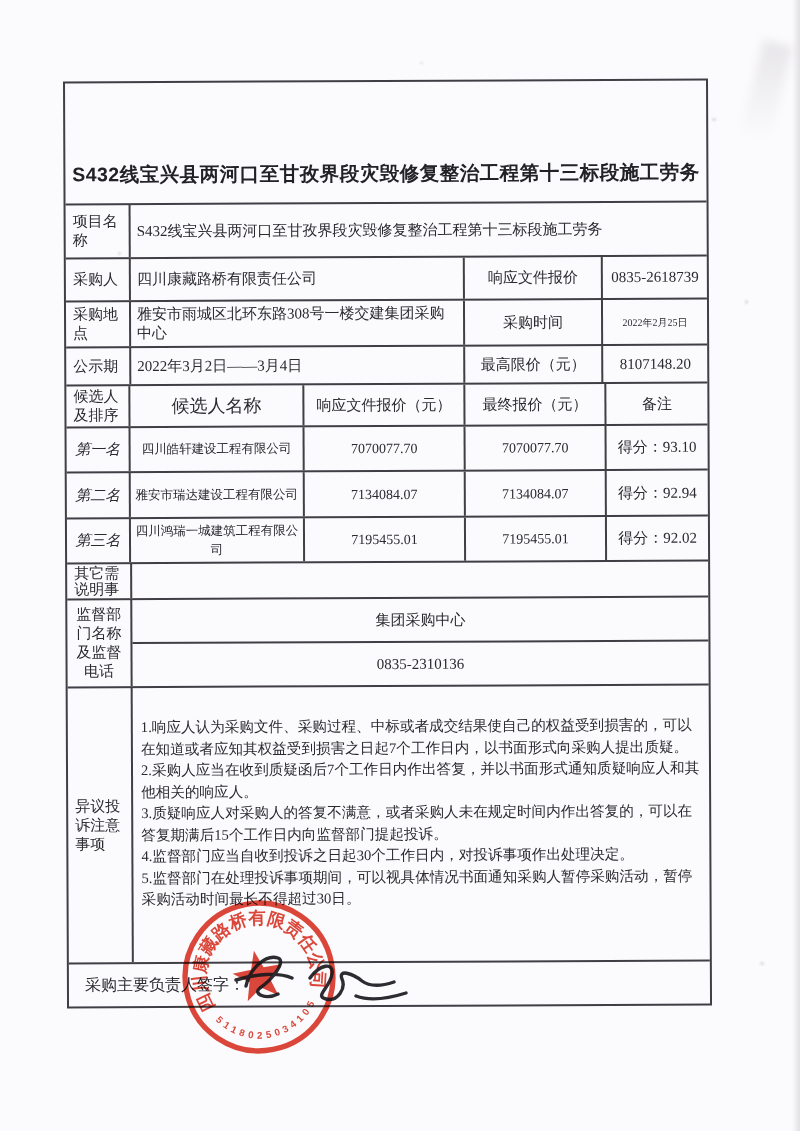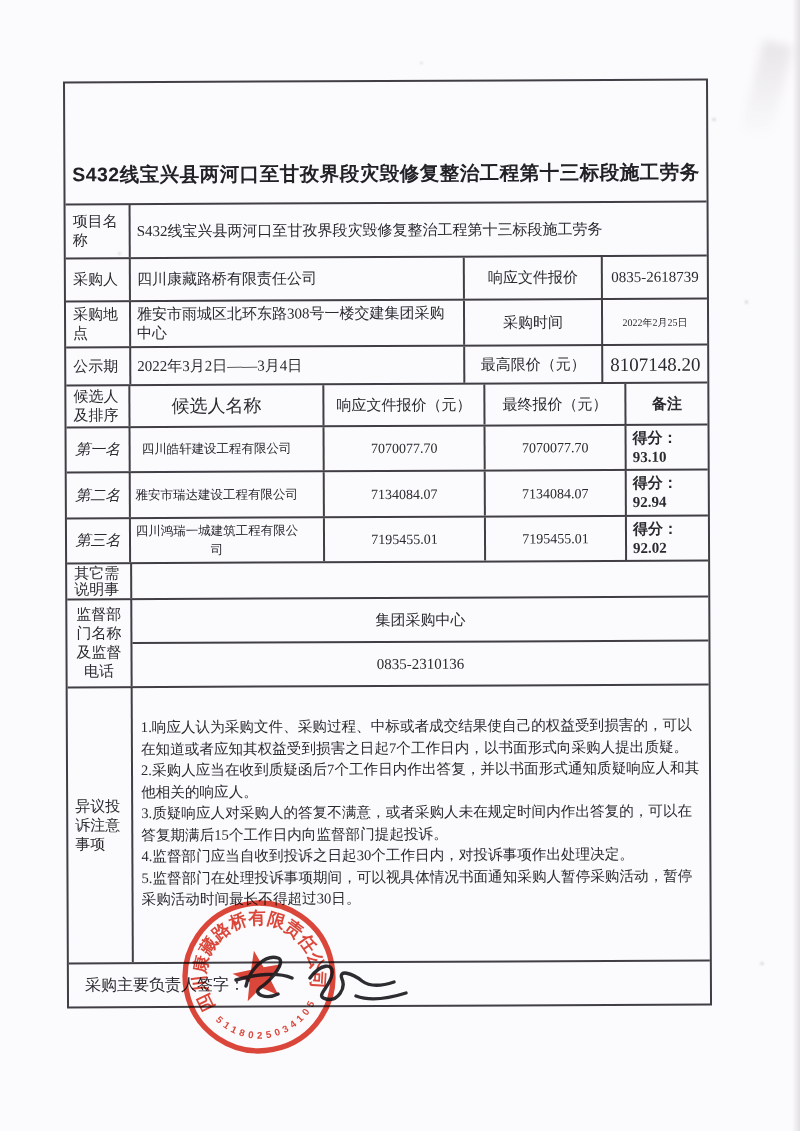"8107148.20" div.cell { font-size: 19px -> 15px }
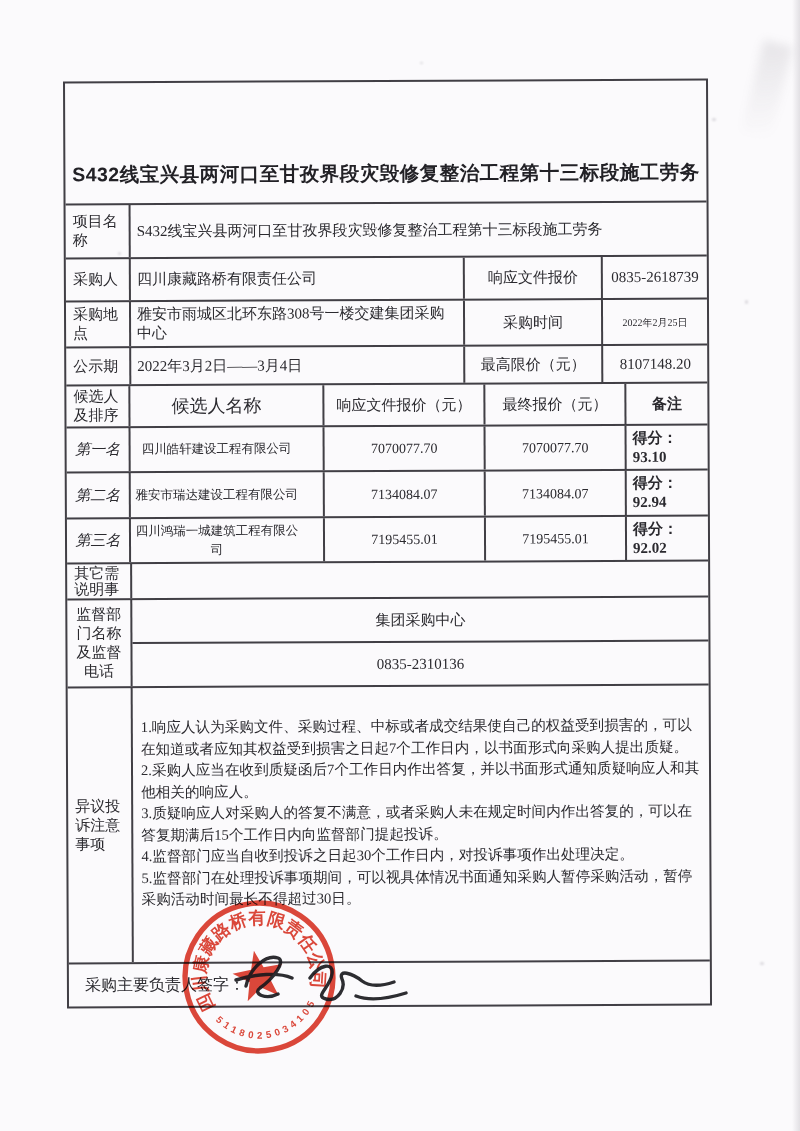"响应文件报价（元）" .cbid { margin-left: 20px -> none }
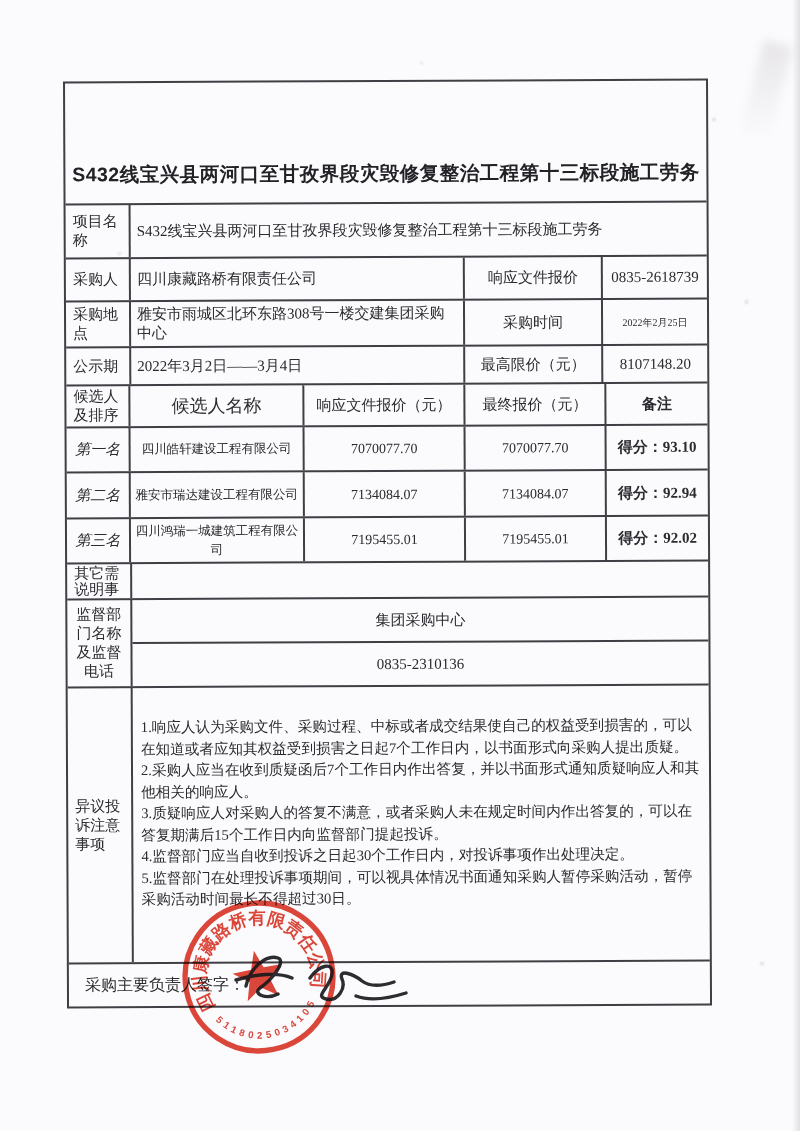"备注" .crem { font-weight: bold -> none }
